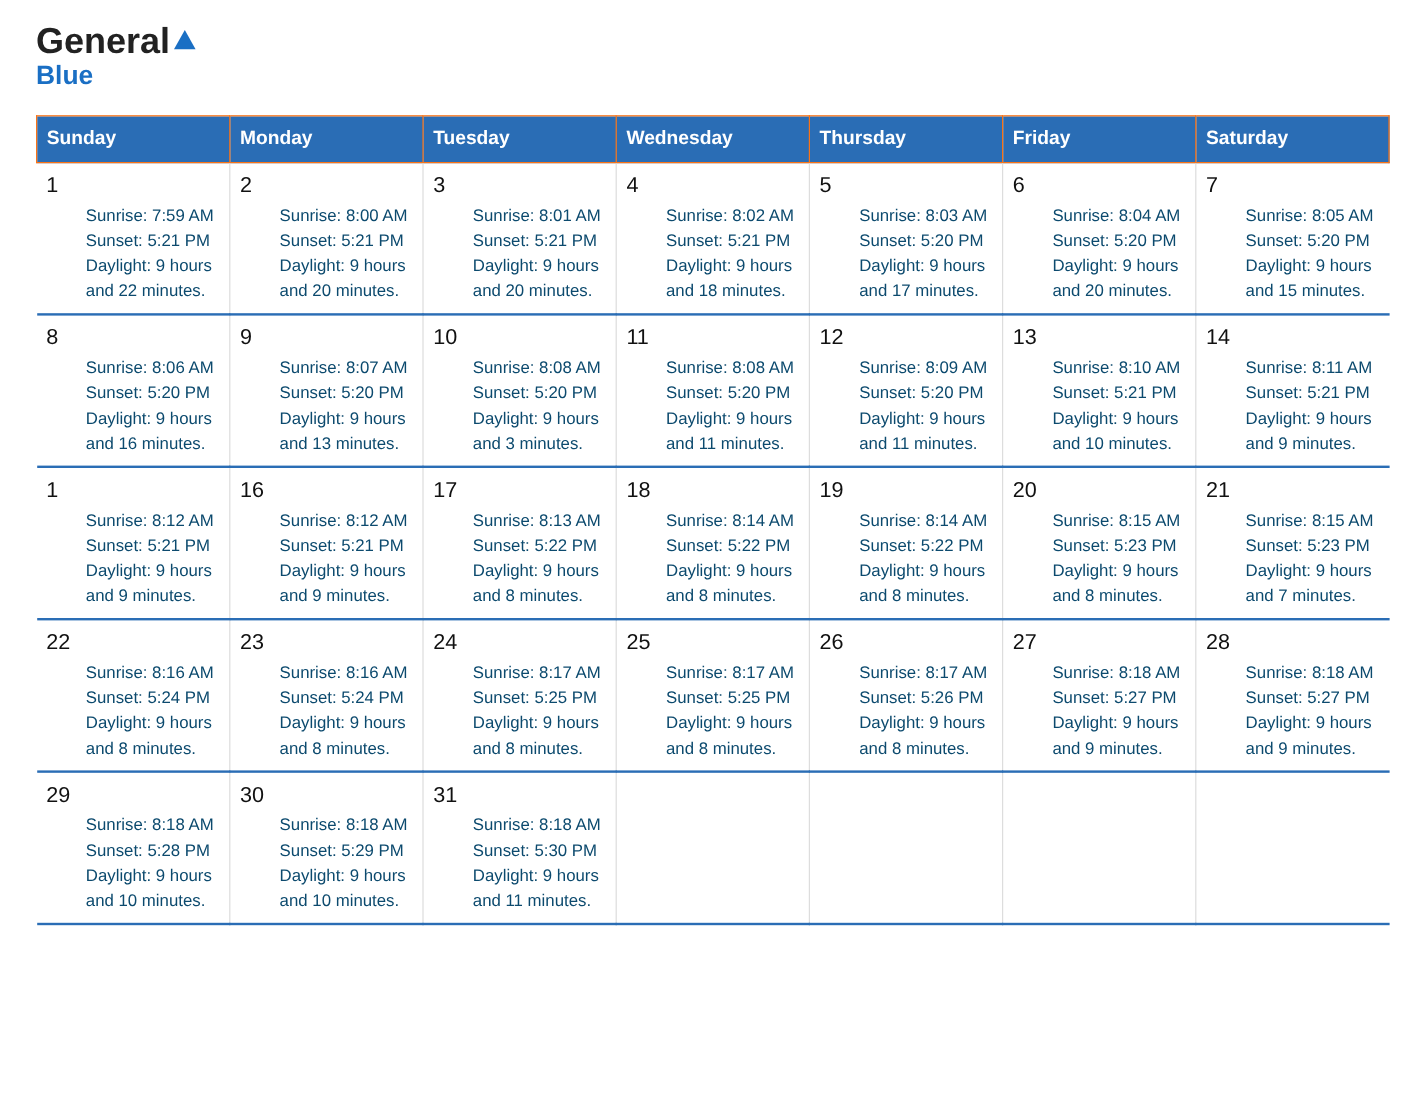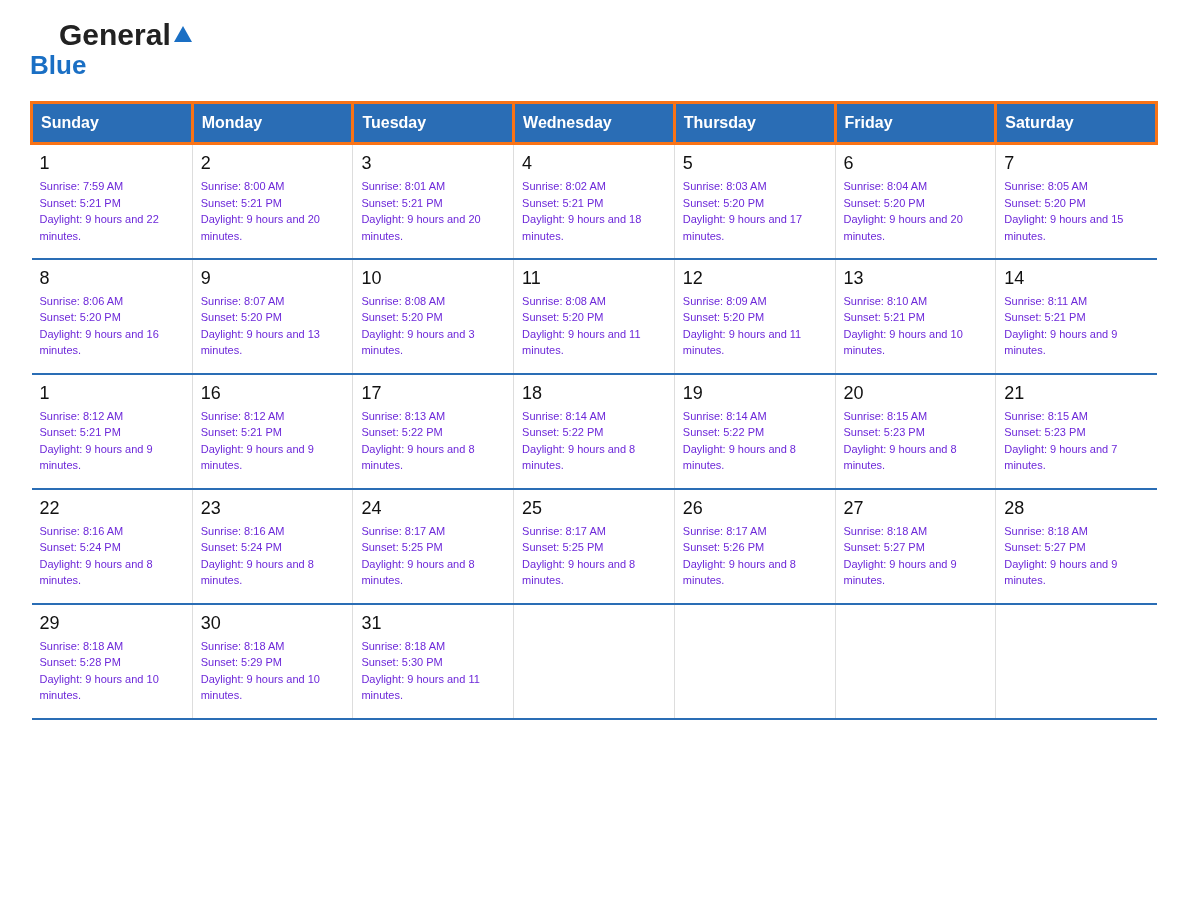"General" .logo-wrapper { margin-left: 29px -> none }
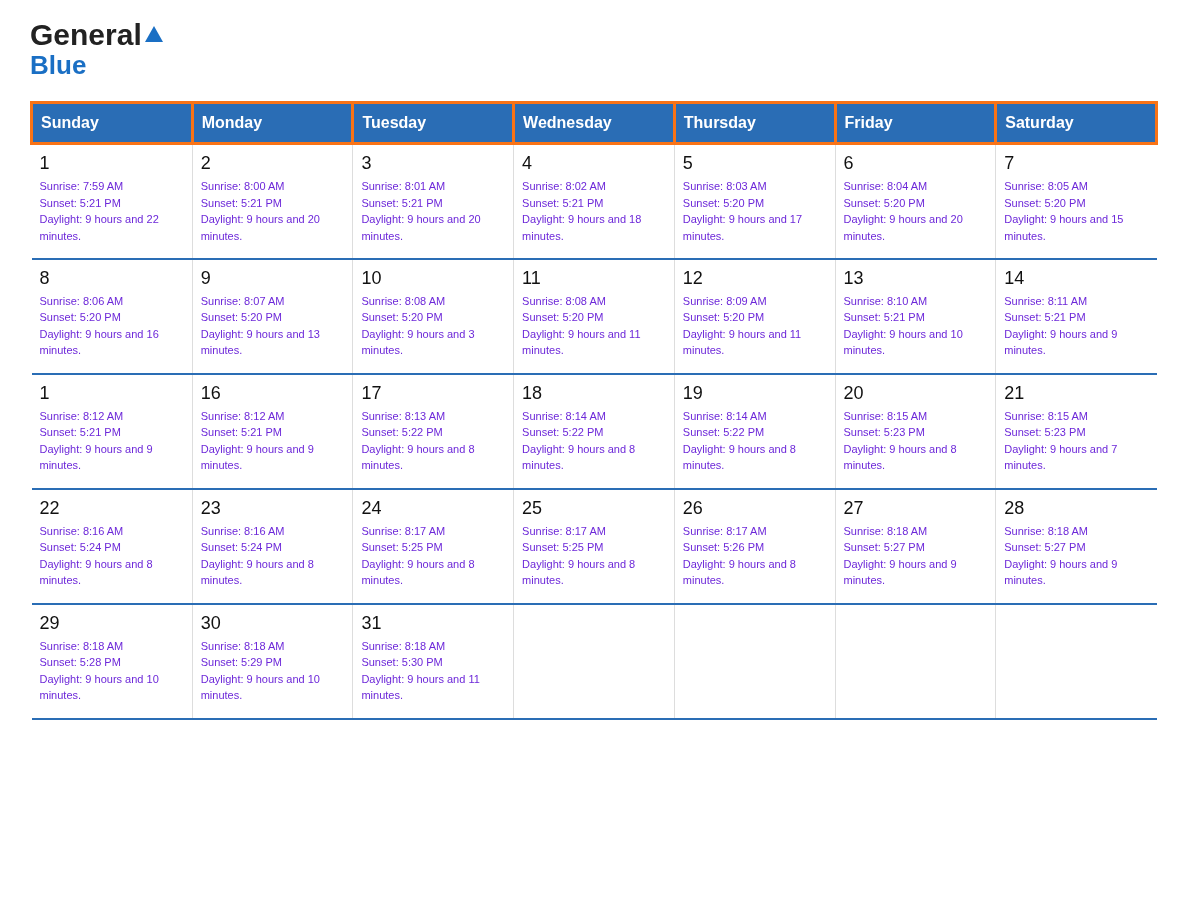"Blue" .logo-bottom { font-size: 26px -> 22px }
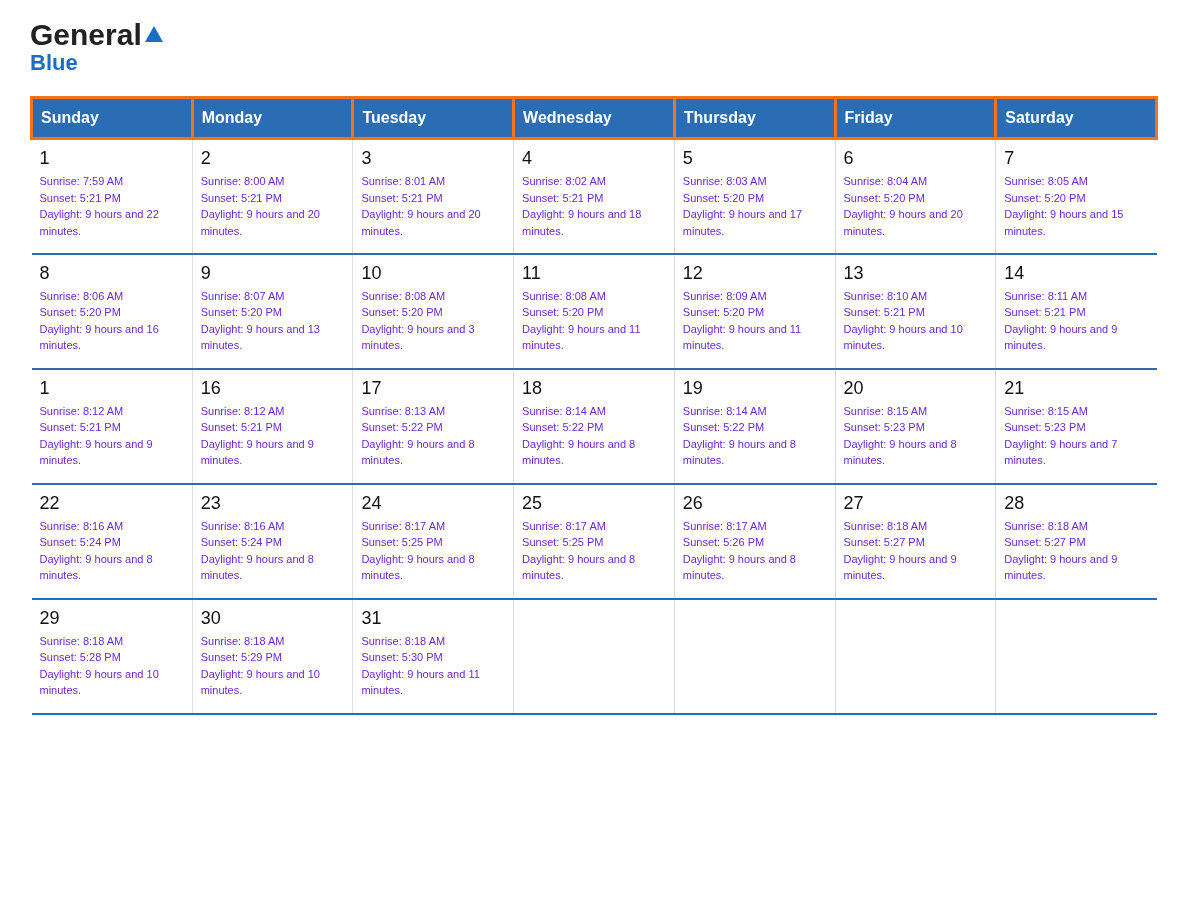"Sunday" thead tr th { border: 3px solid #f97316 -> 1px solid #f97316 }
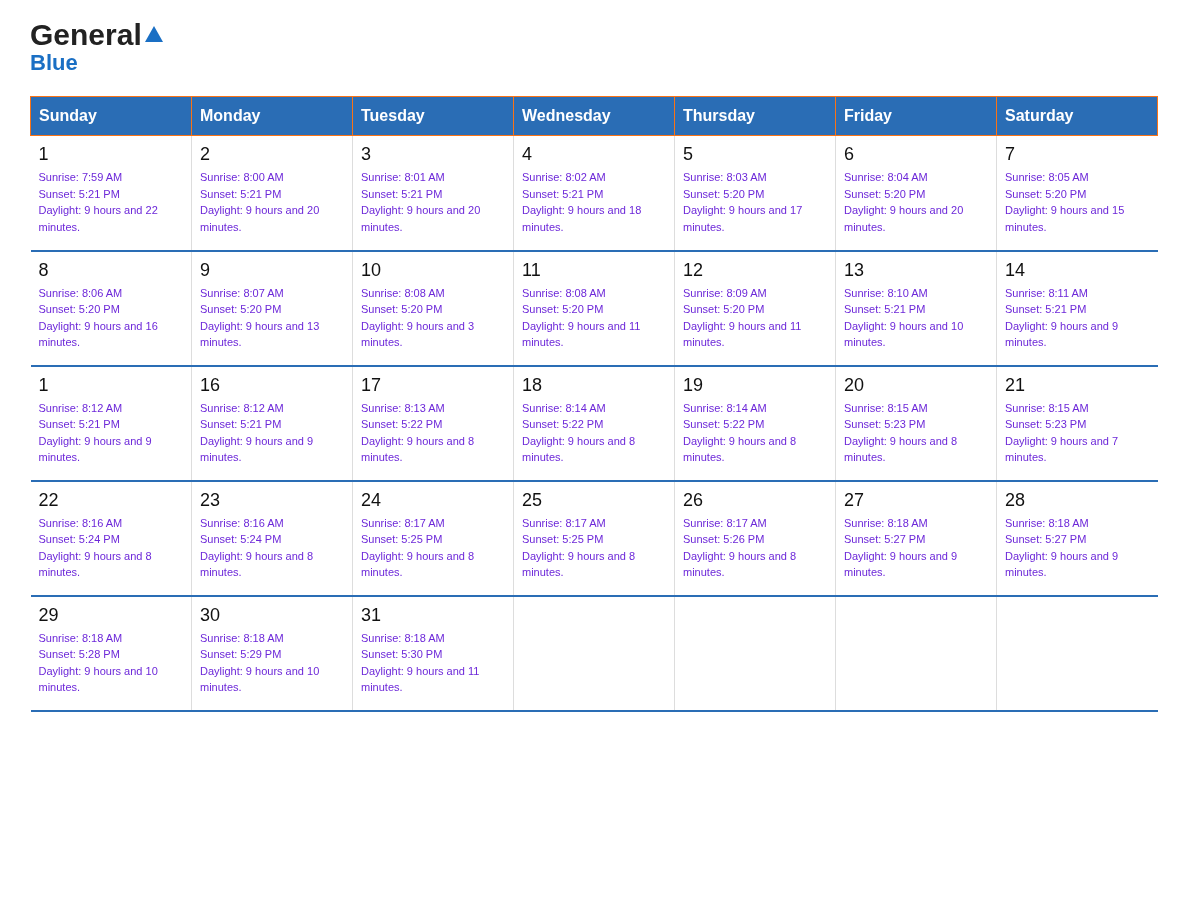"Sunrise: 7:59 AM" .day-info { color: #6d28d9 -> #0c4a6e; font-size: 11px -> 14px; margin-left: none -> 33px }
